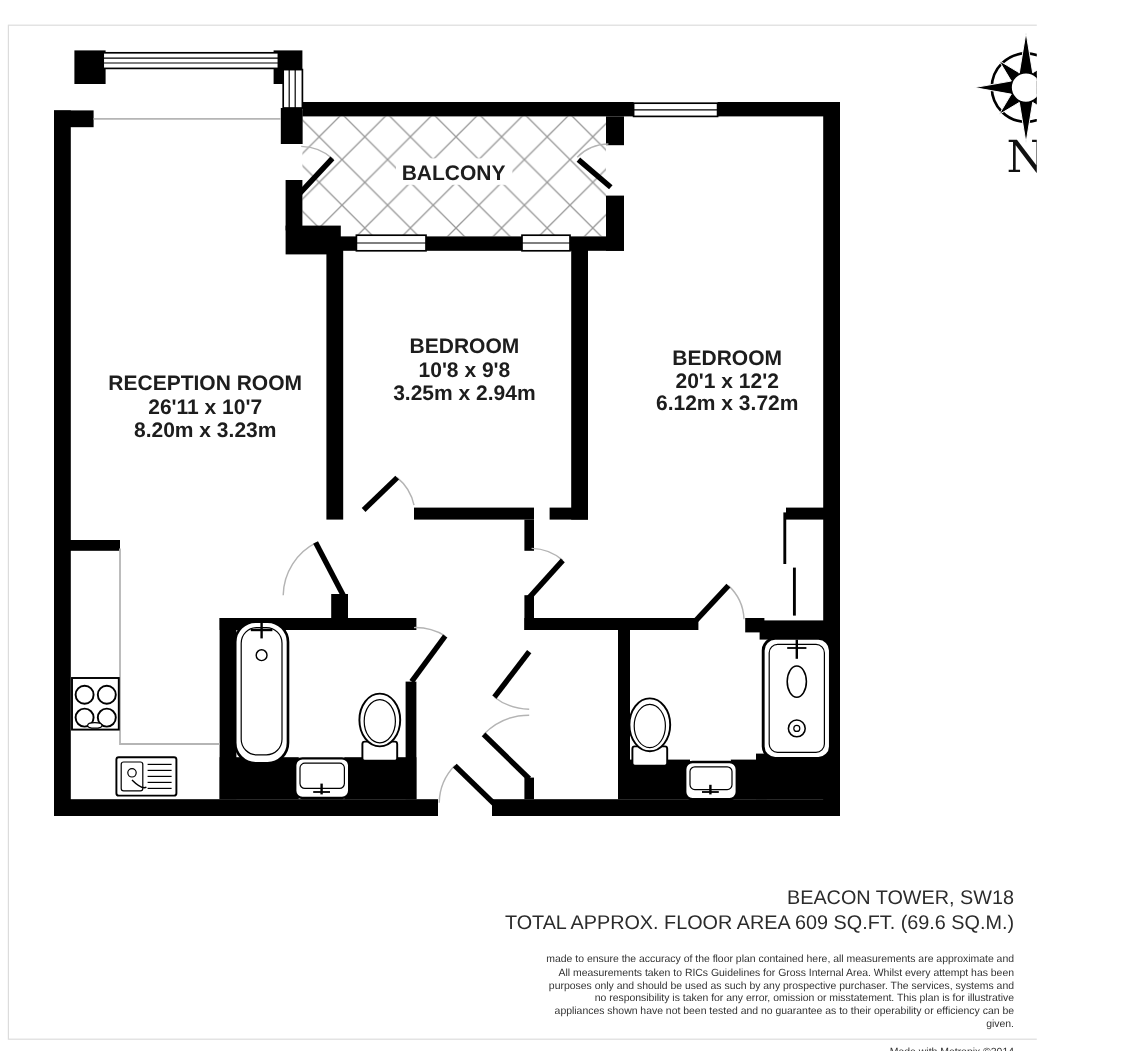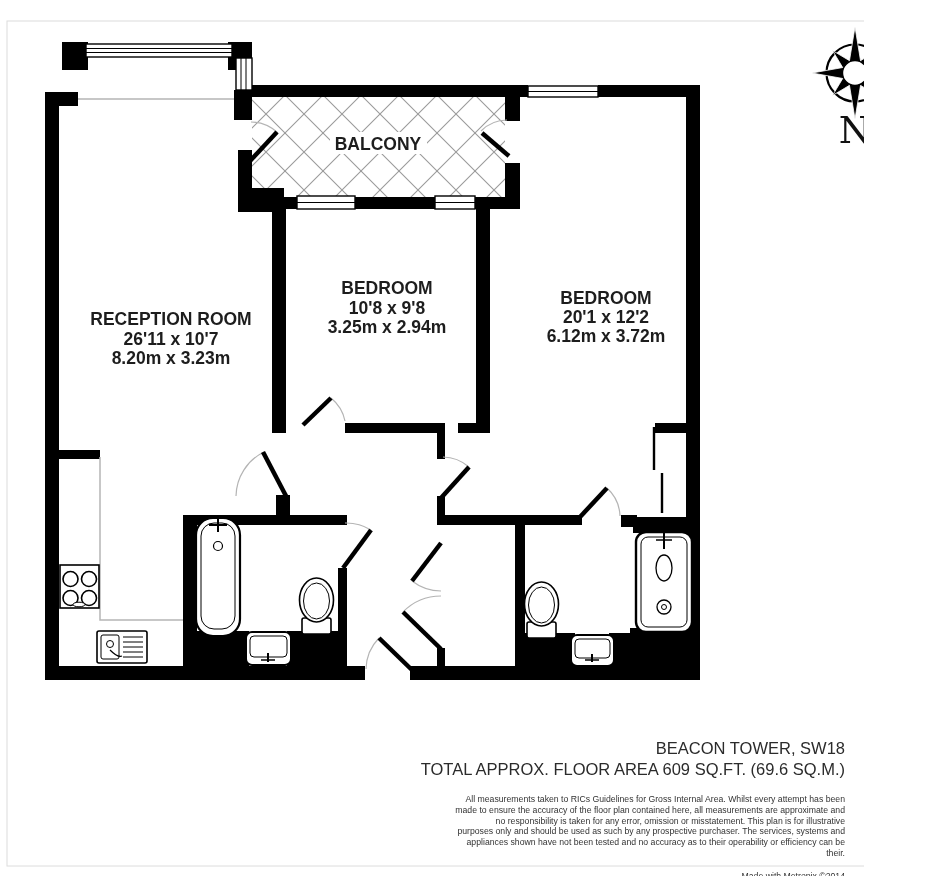"All measurements taken to RICs" div { order: before "made to ensure the accuracy" -> after "made to ensure the accuracy" }
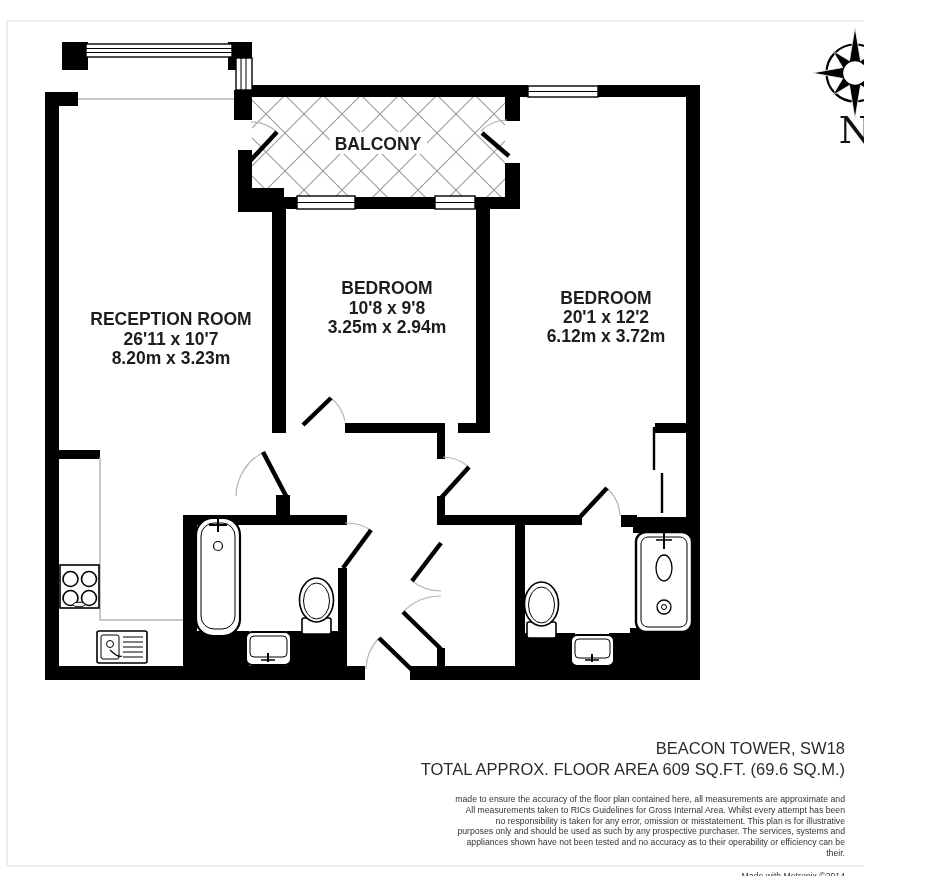"no responsibility is taken for" div { order: before "purposes only and should be" -> after "purposes only and should be" }
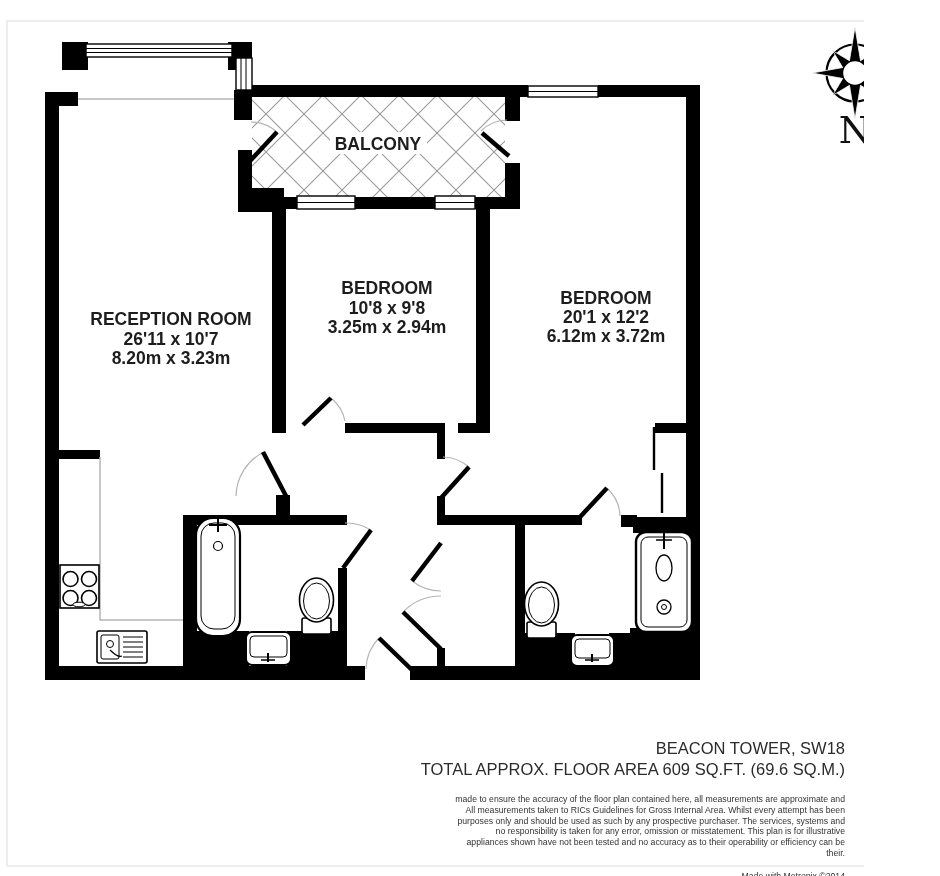"appliances shown have not been" div { text: accuracy -> guarantee }
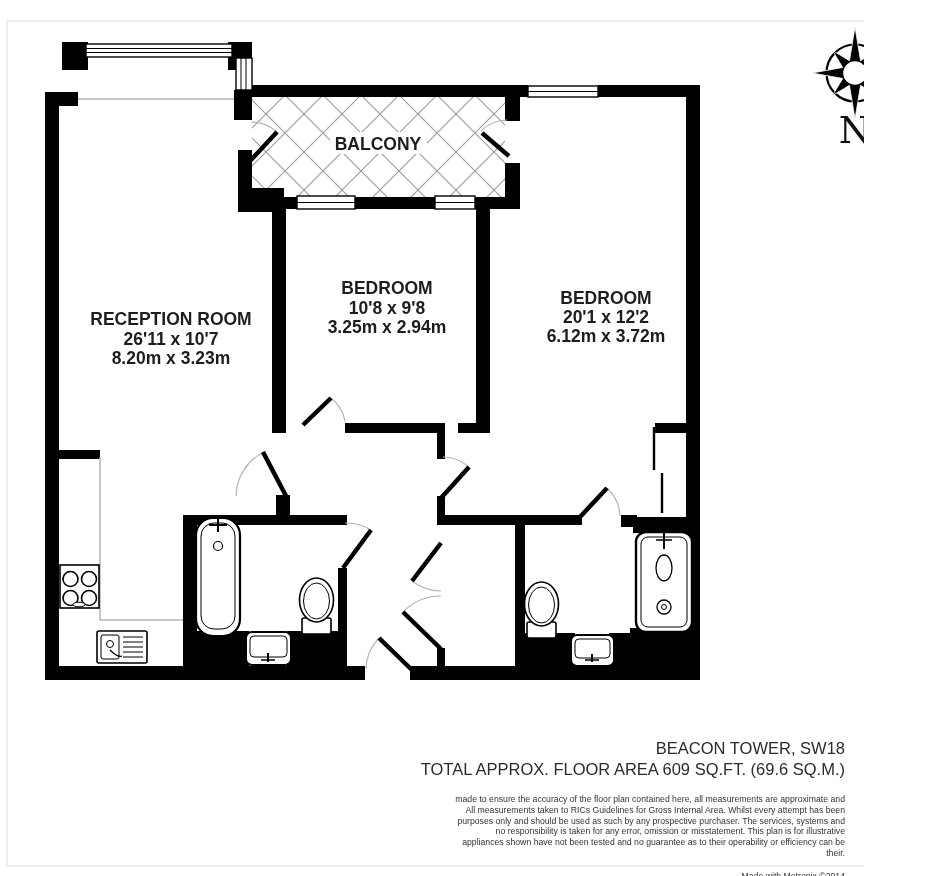"their." div { text: their -> given }
